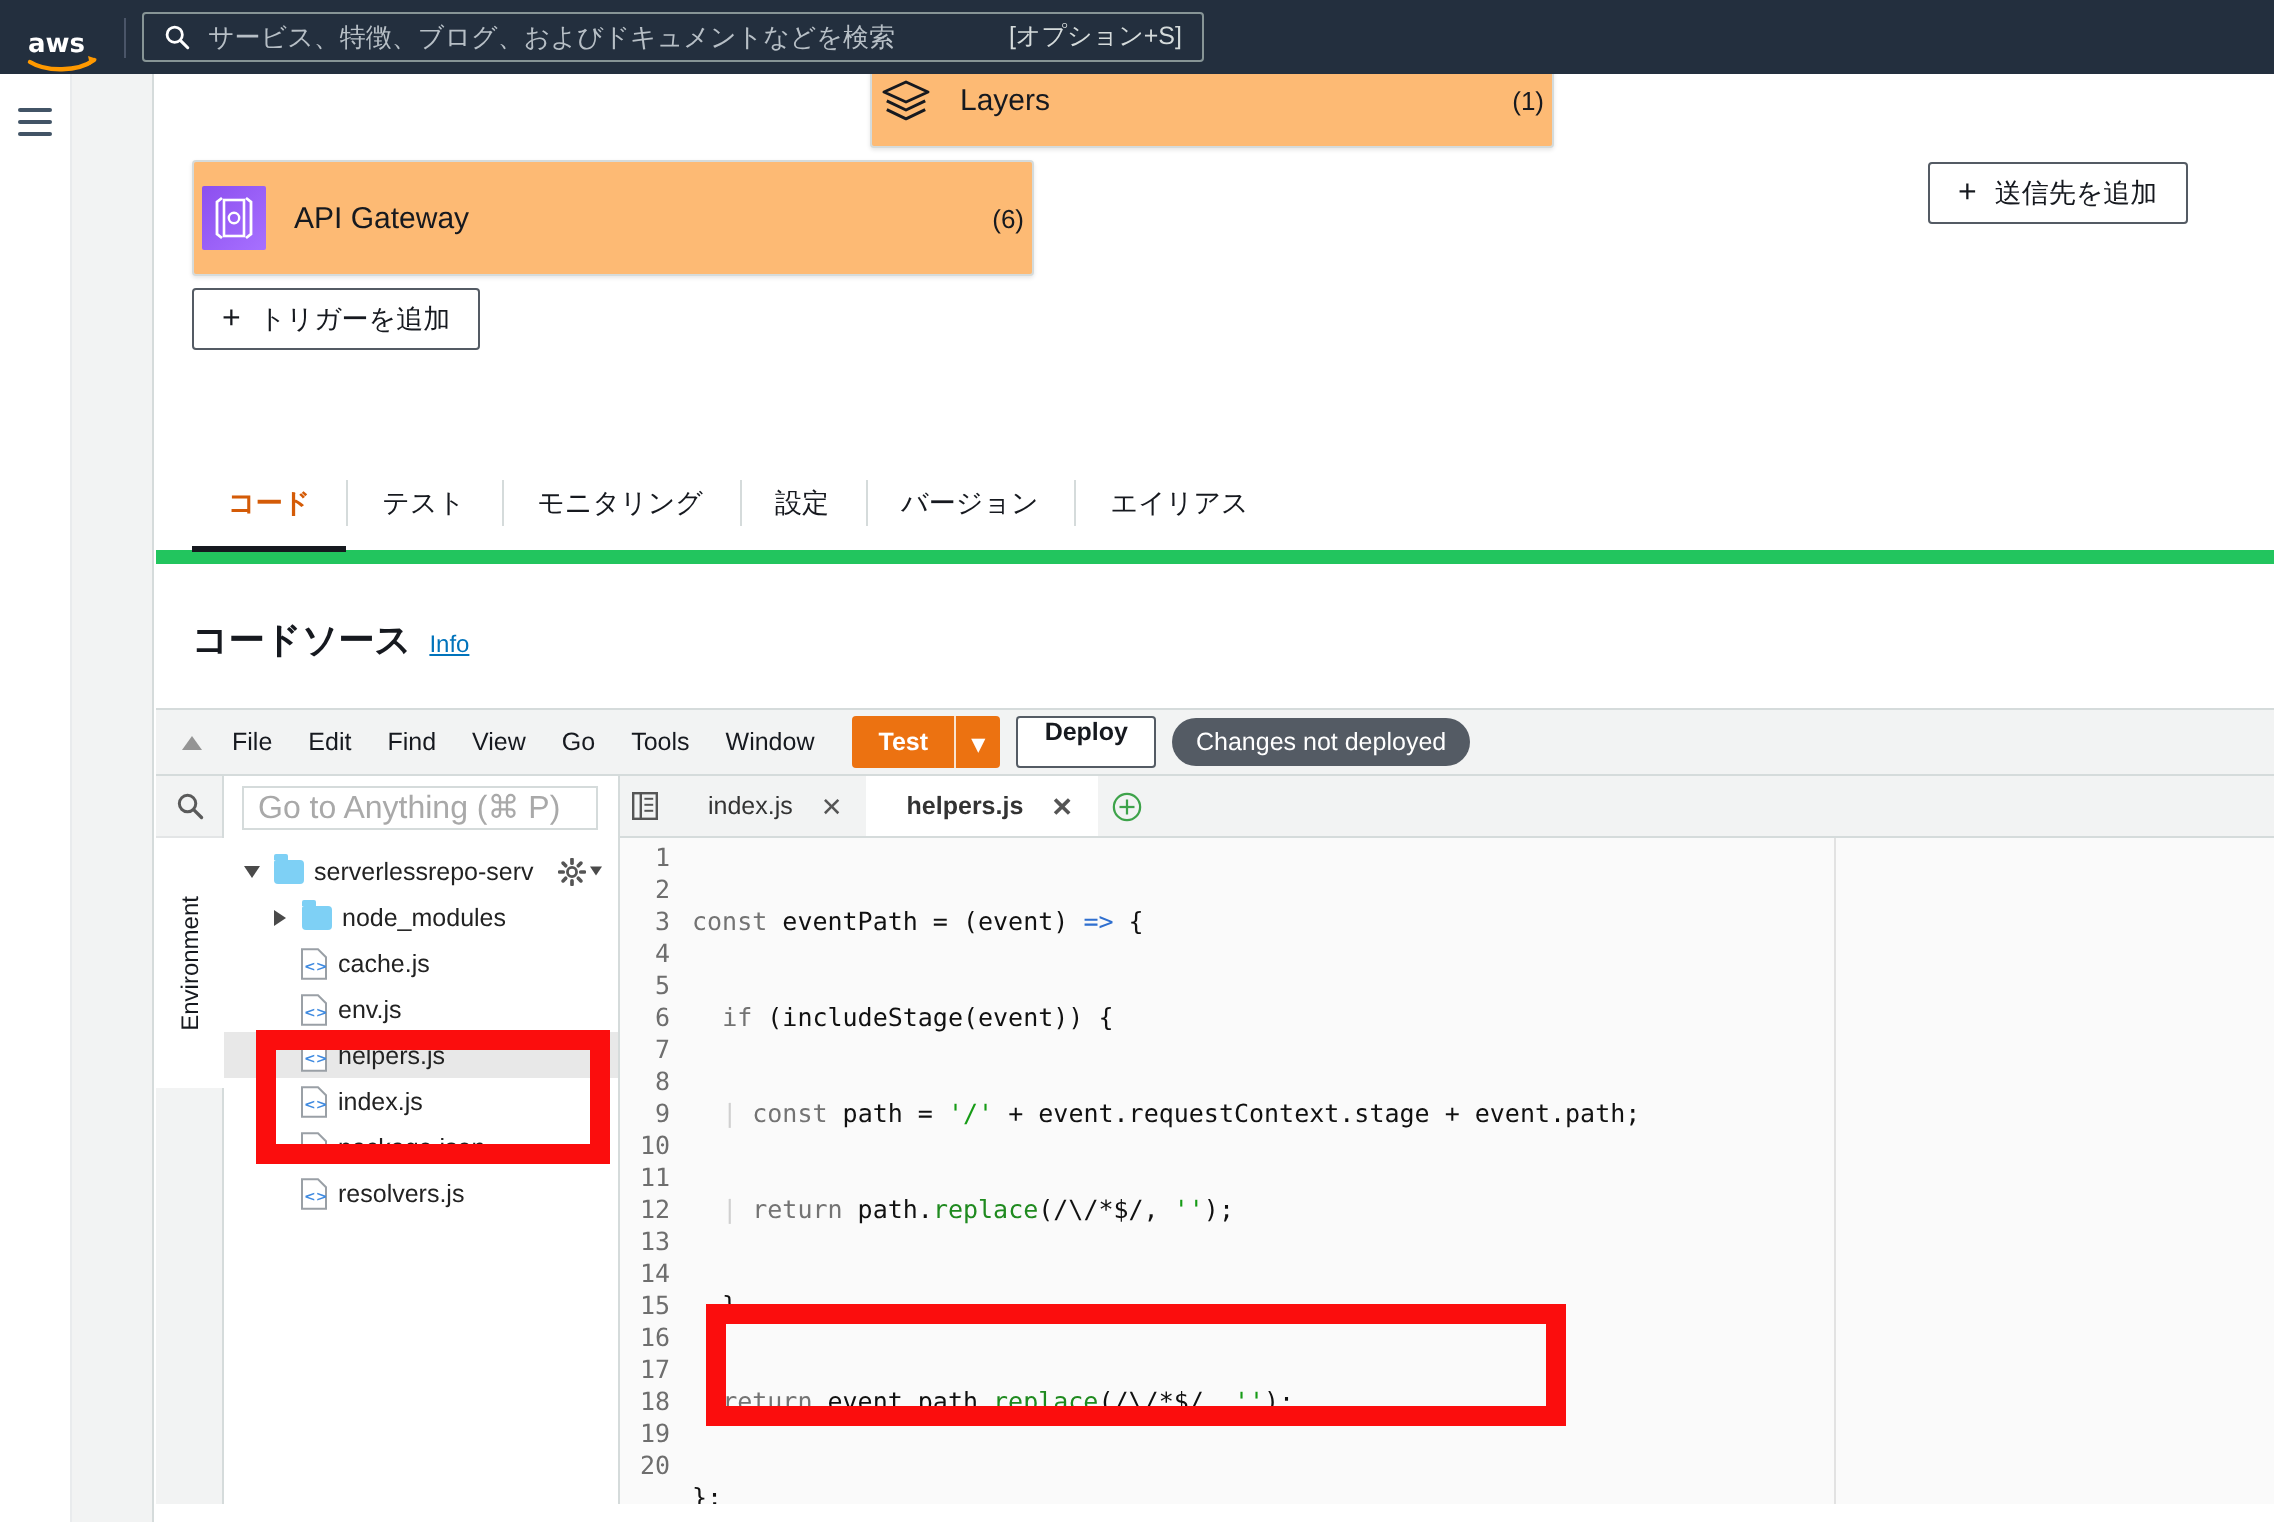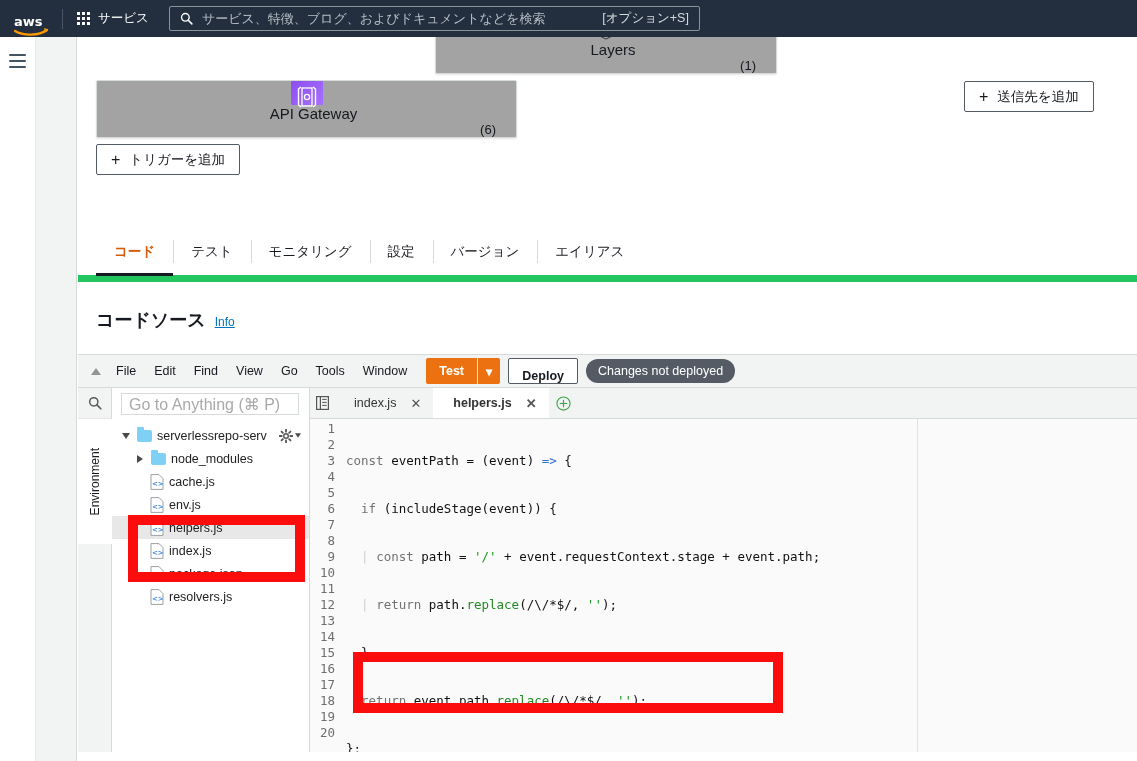"サービス" div.svc-btn { html: <div> <span> <i></i> <i></i> <i></i> <i></i> <i></i> <i></i> <i></i> <i></i> <i></i> </span> <span>サービス</span> </div> -> none }
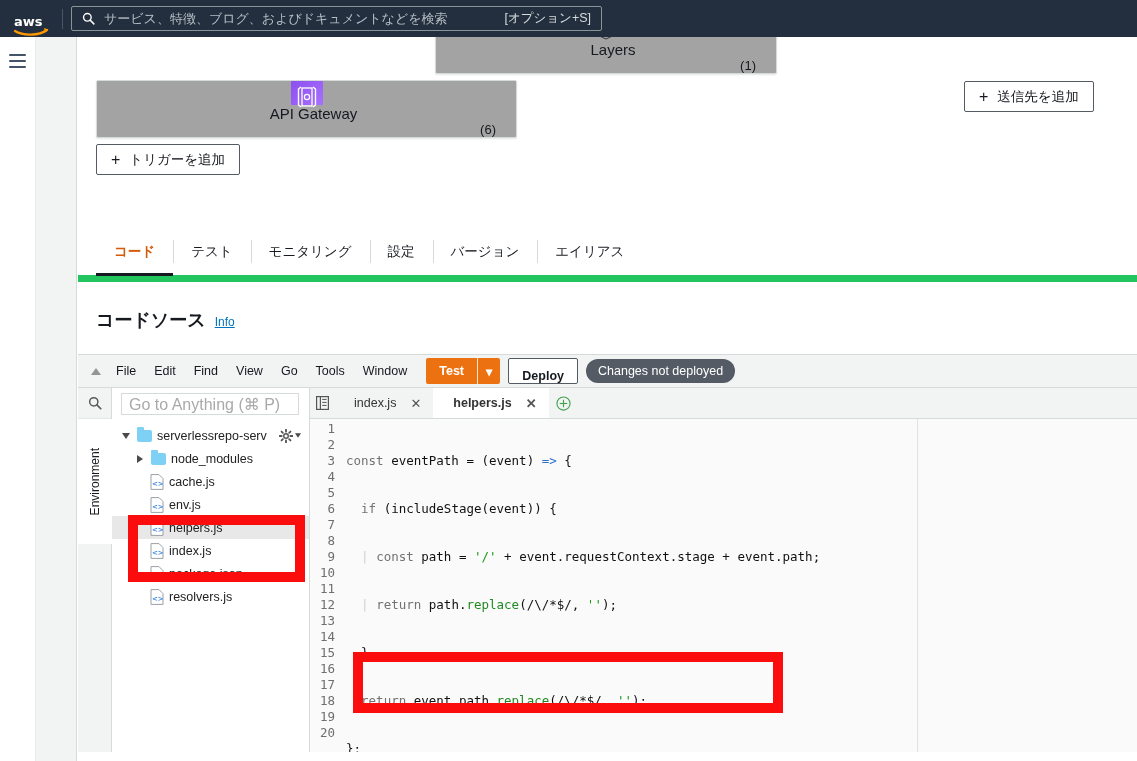"Layers" .card { background: #a3a3a3 -> #fdba74; flex-direction: column -> none; padding: 0 20px -> 0 4px }
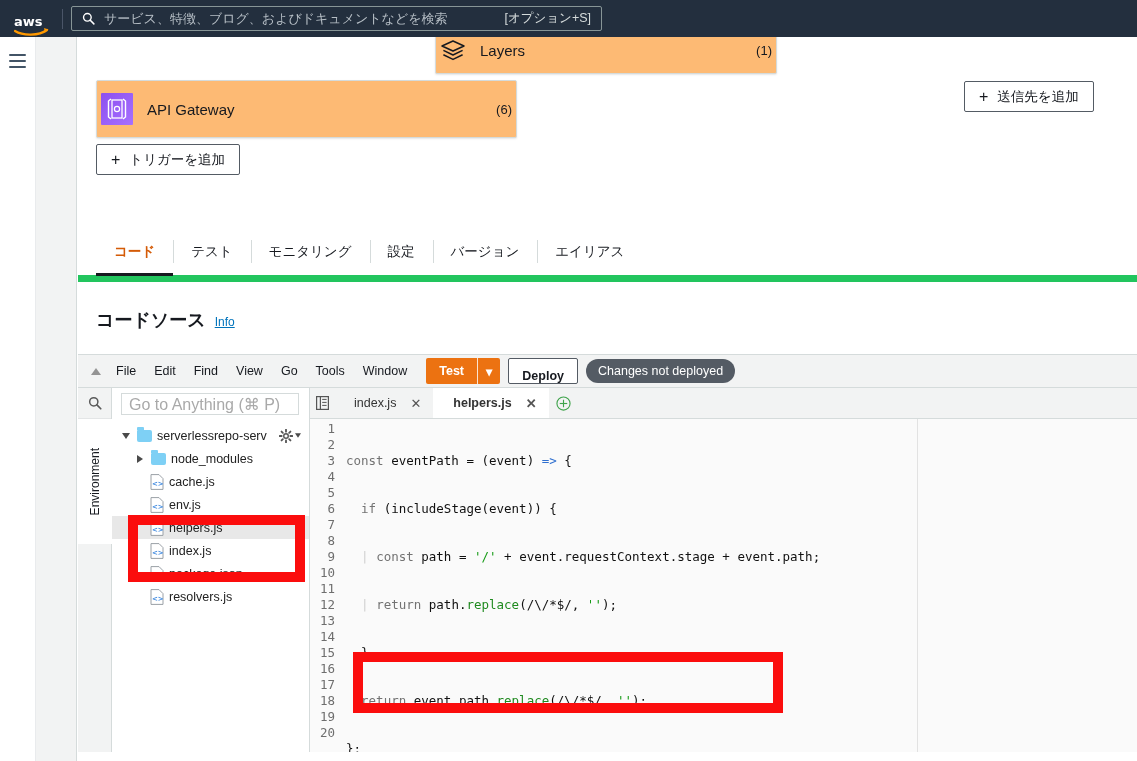"Deploy" .deploybtn { align-items: flex-end -> flex-start }
